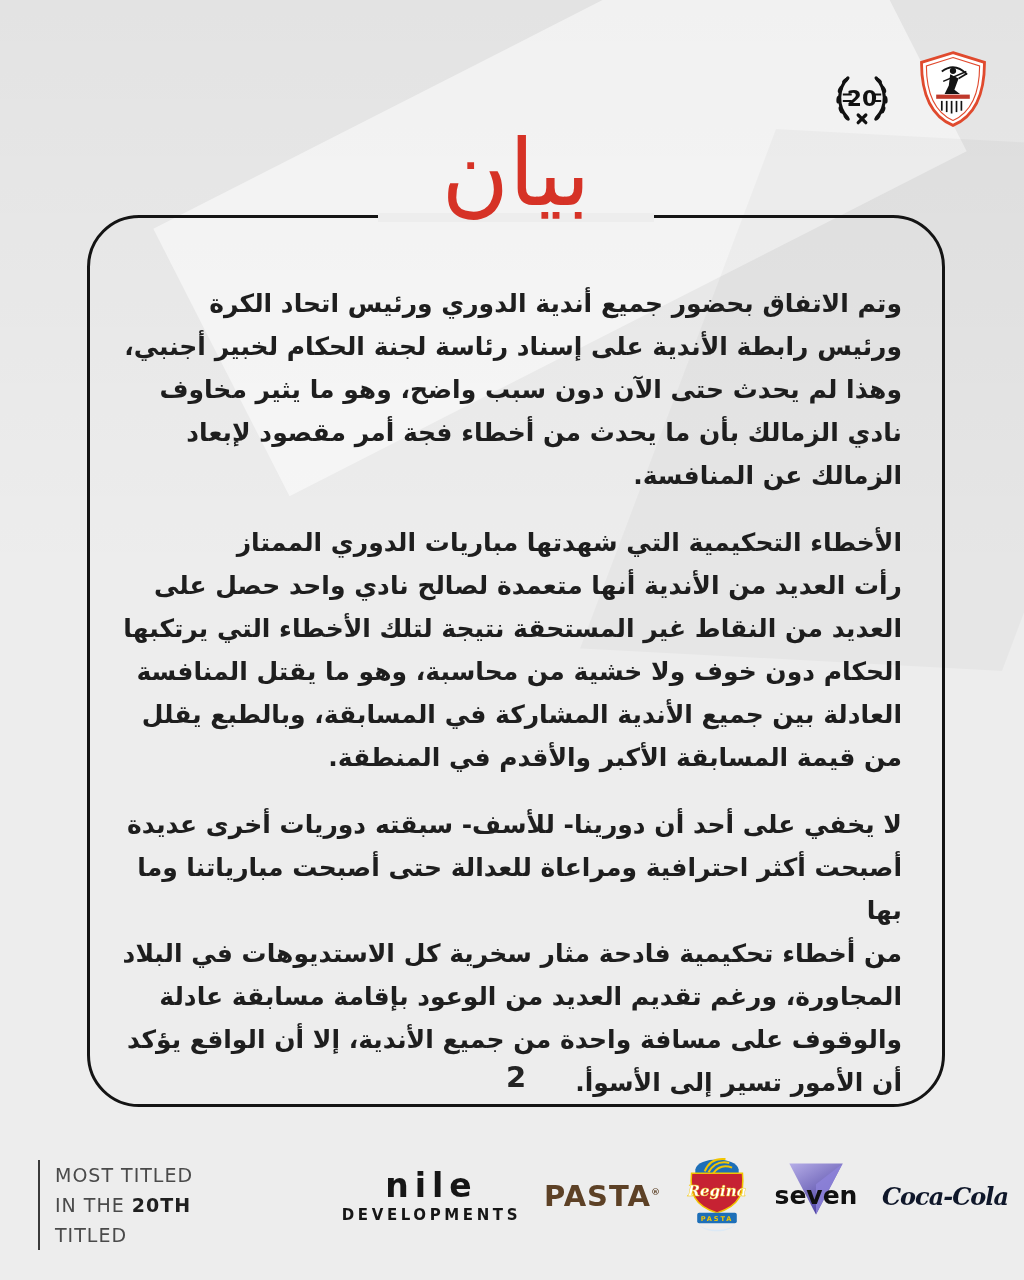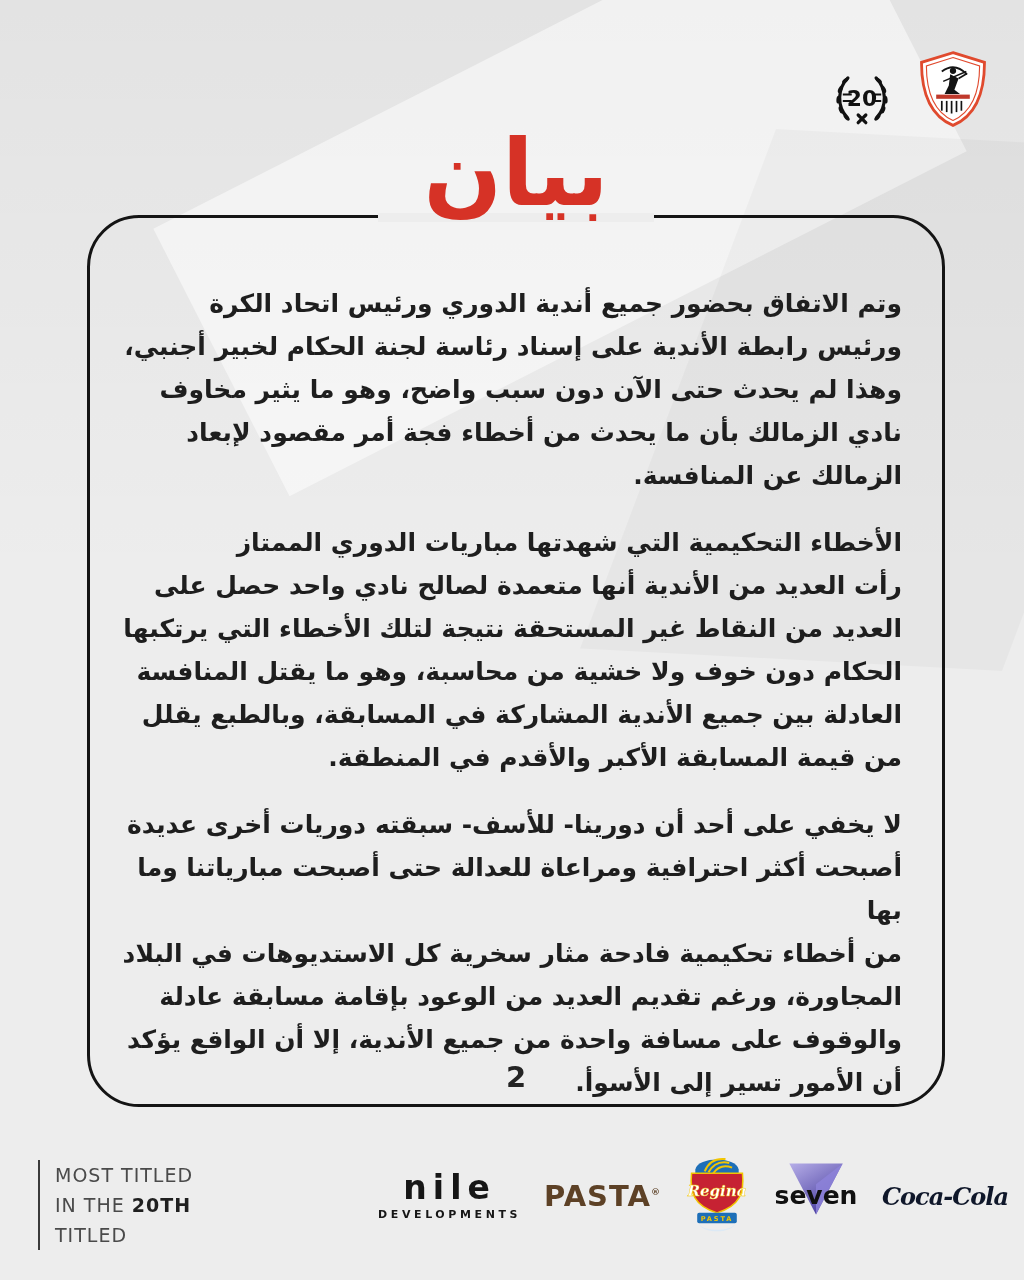"بيان" .statement-title { font-weight: 700 -> 400 }
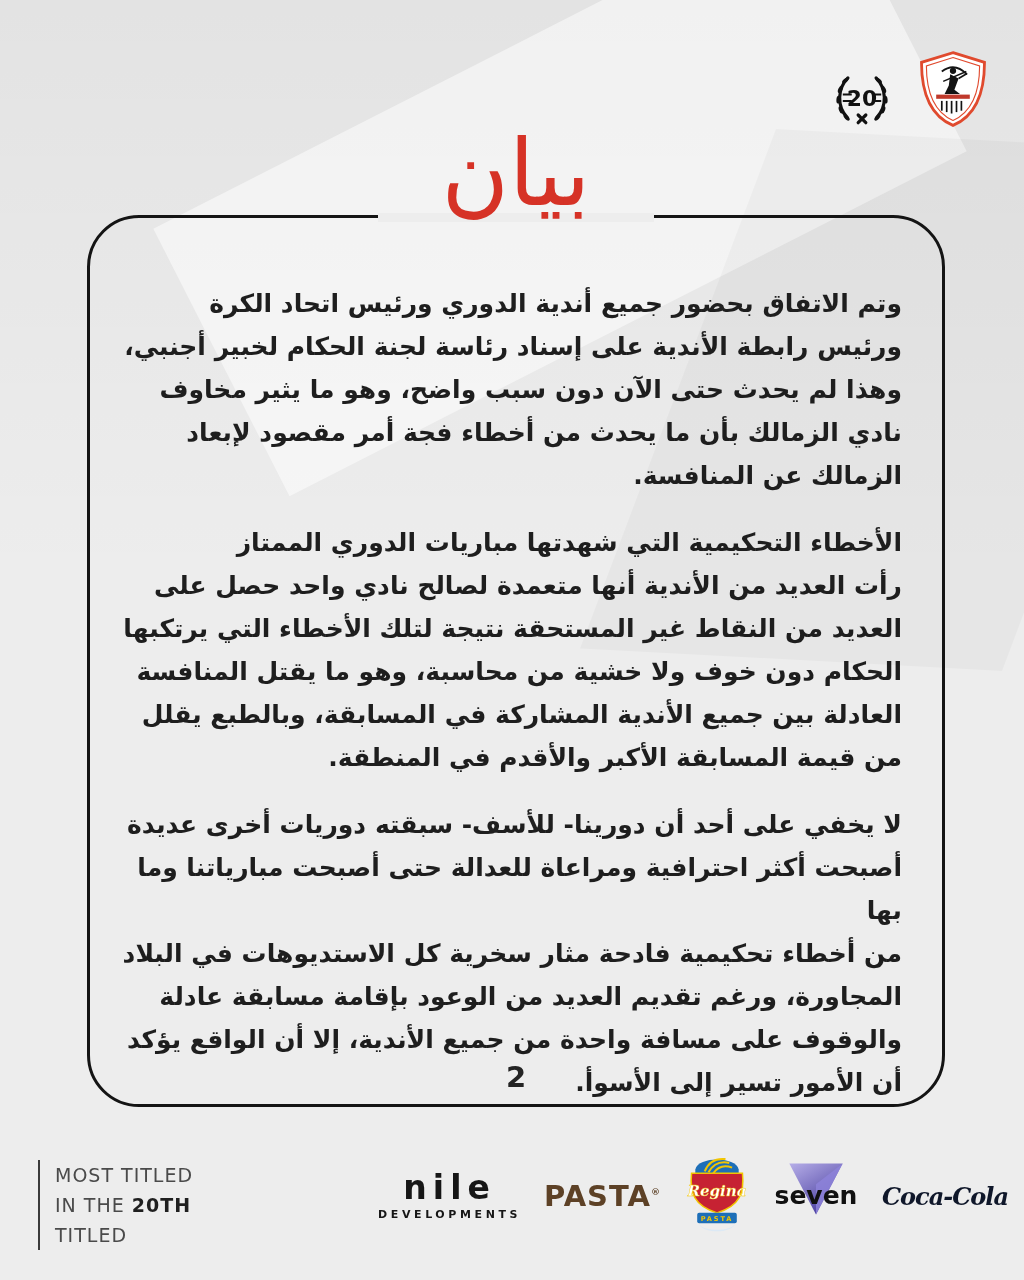"DEVELOPMENTS" .sponsor-nile .nile-sub { font-size: 11px -> 15px }
